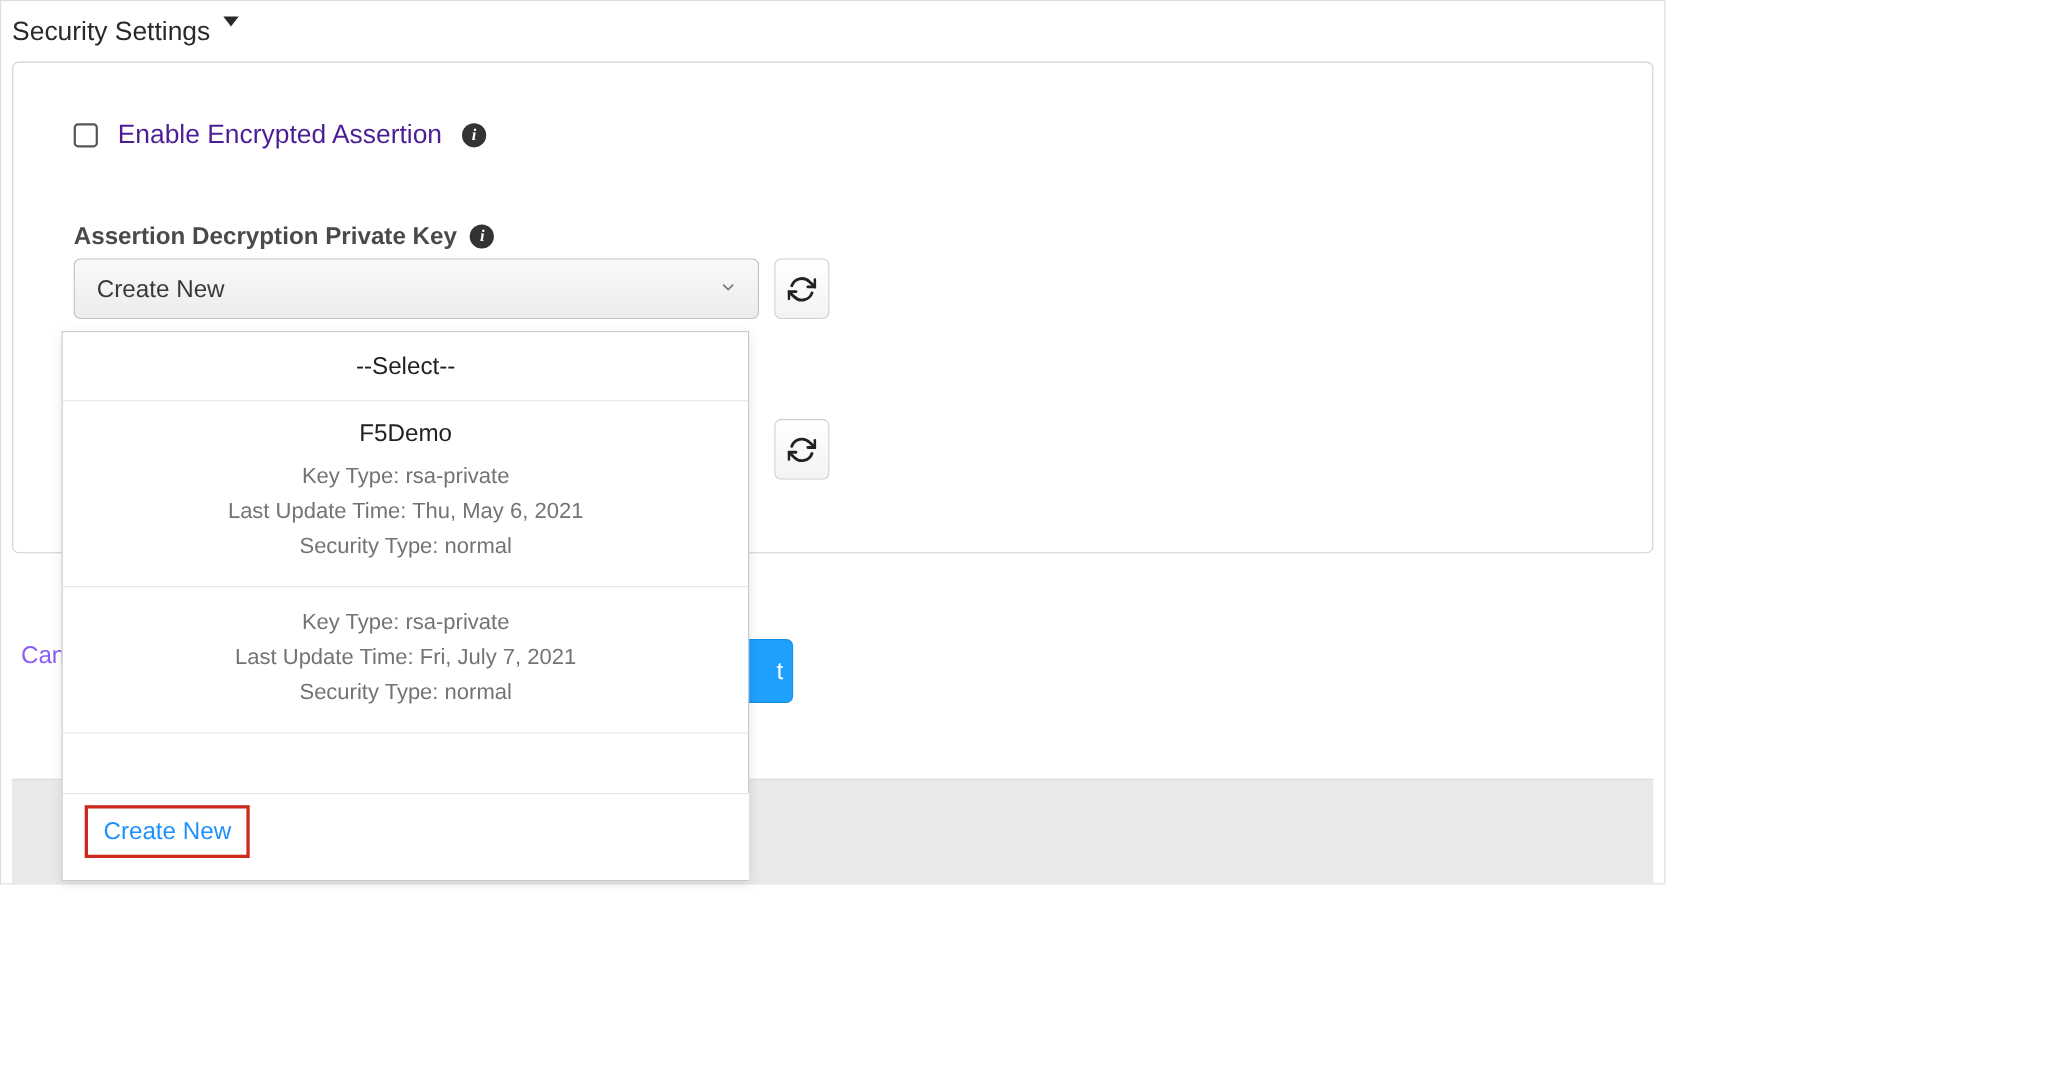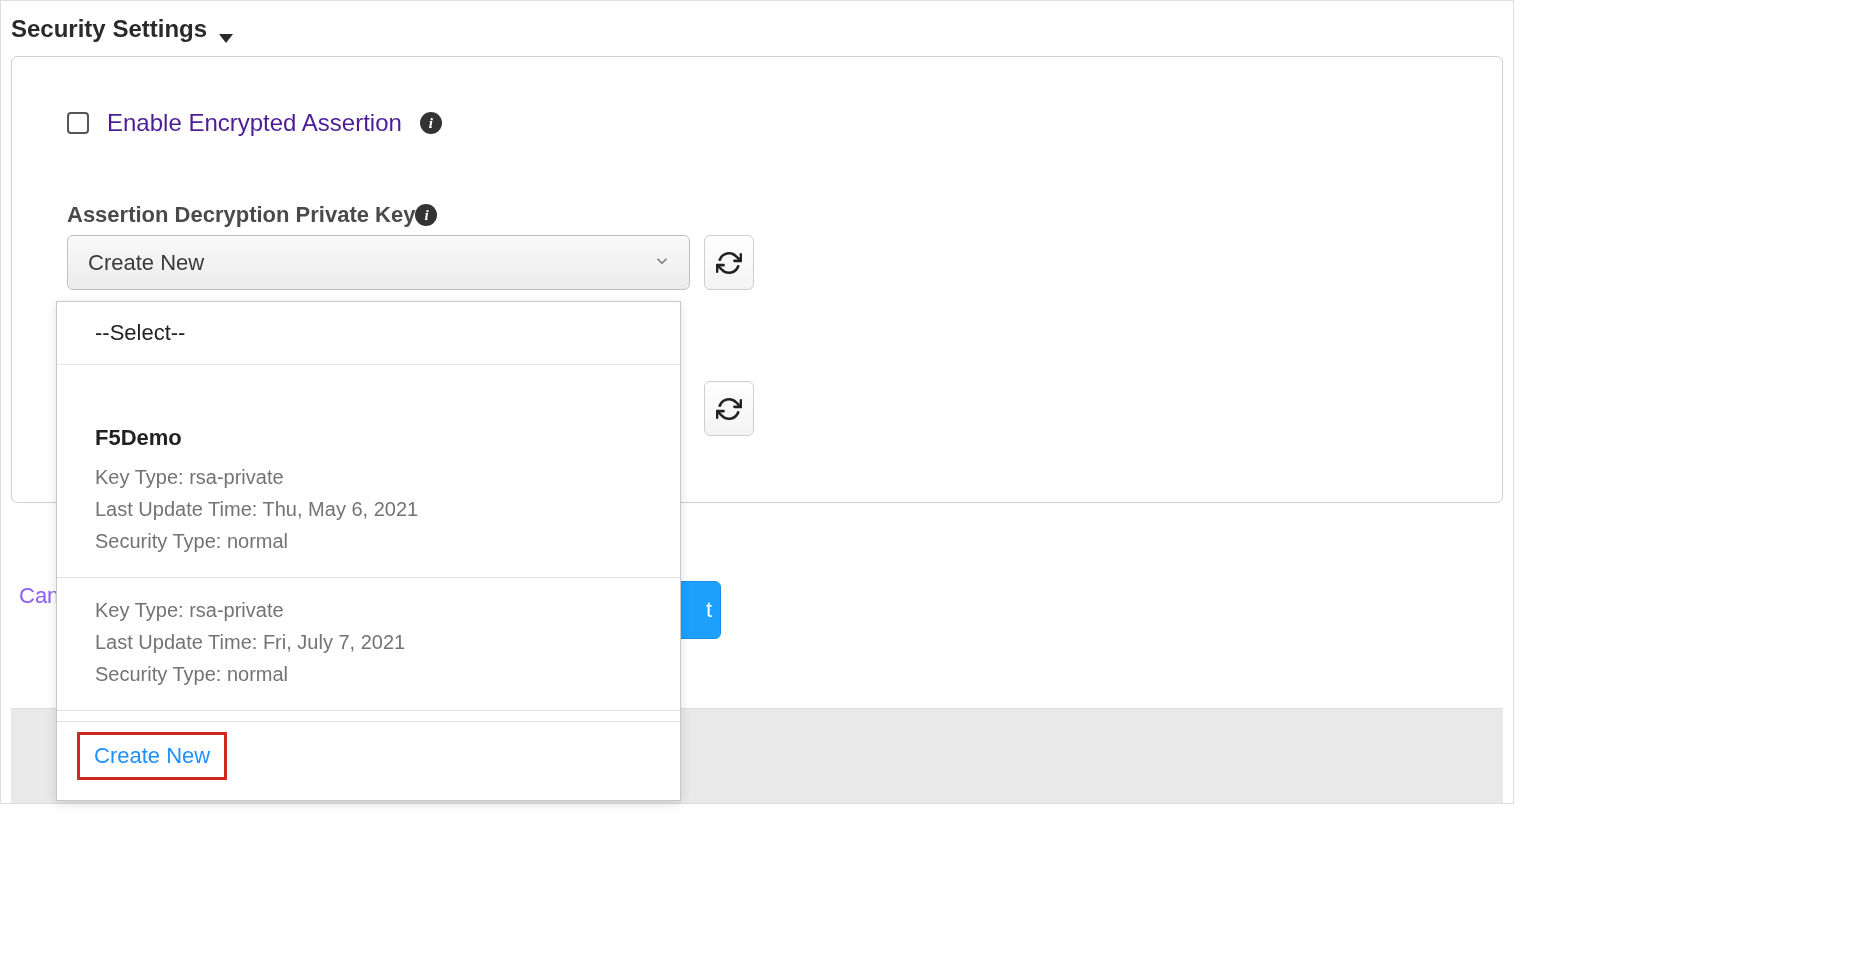"Security Settings" .section-title { align-items: flex-end -> flex-start; font-weight: 700 -> 400 }
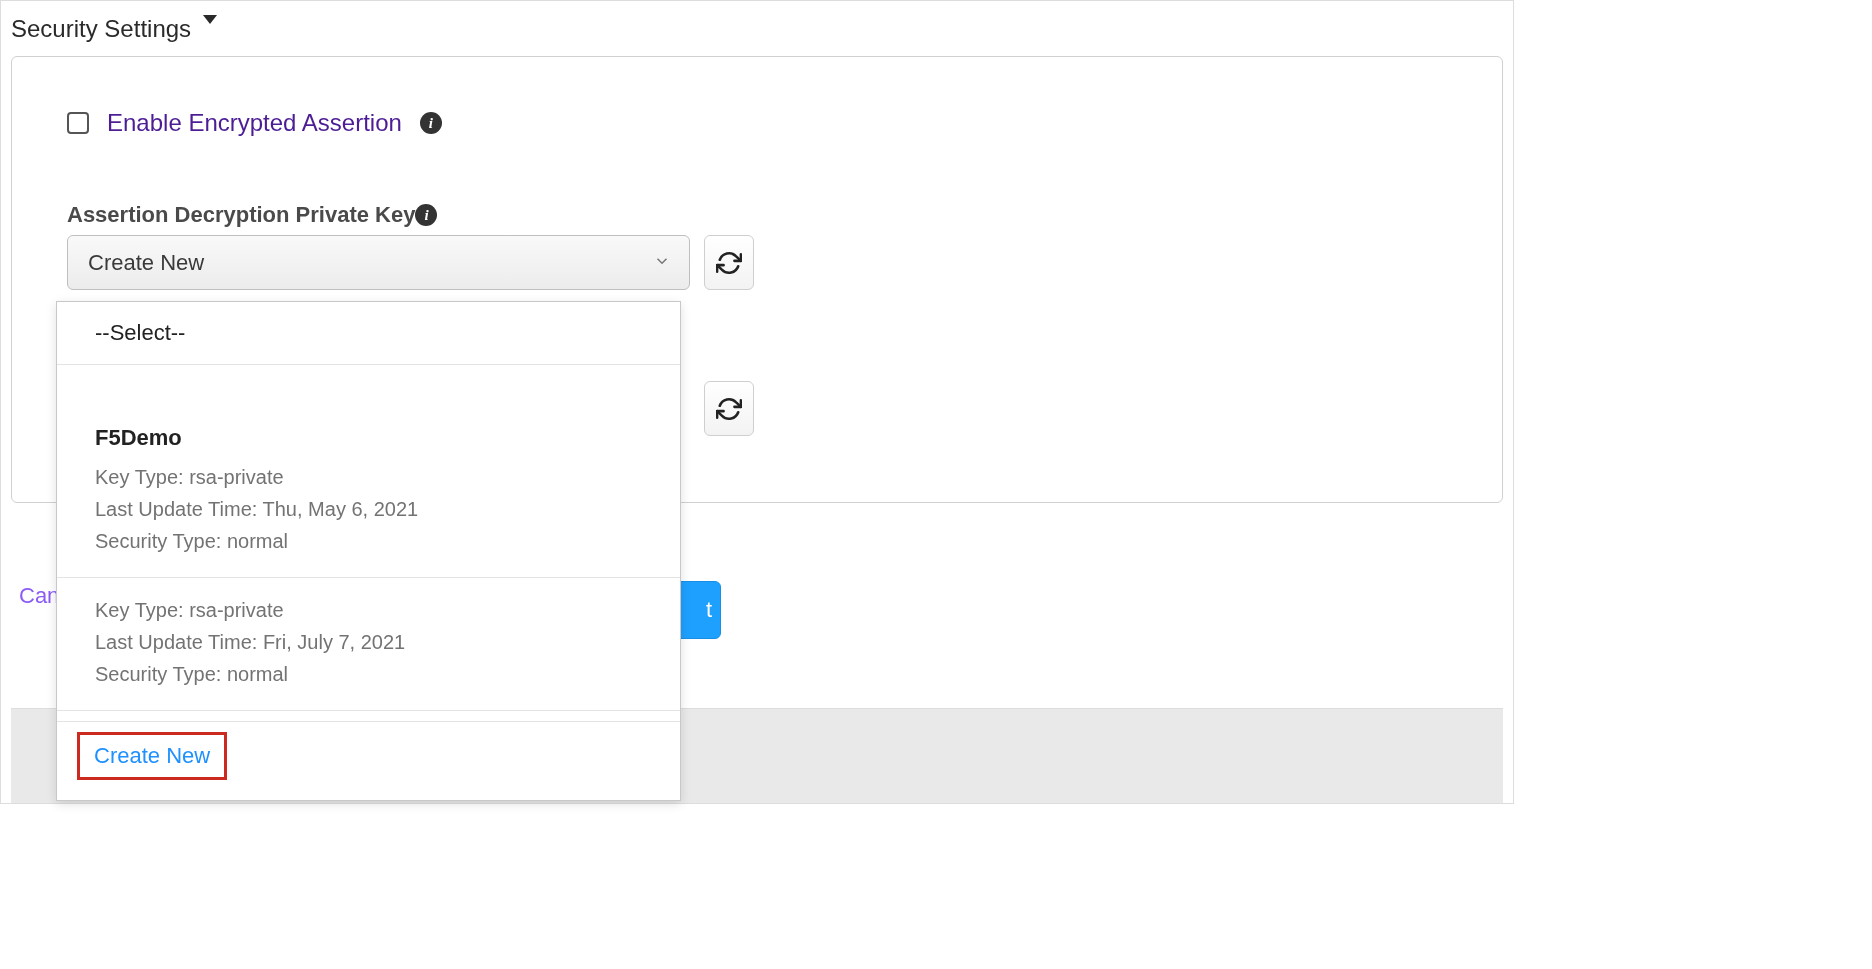"Assertion Decryption Private Key" .field-label { gap: 0 -> 12px }
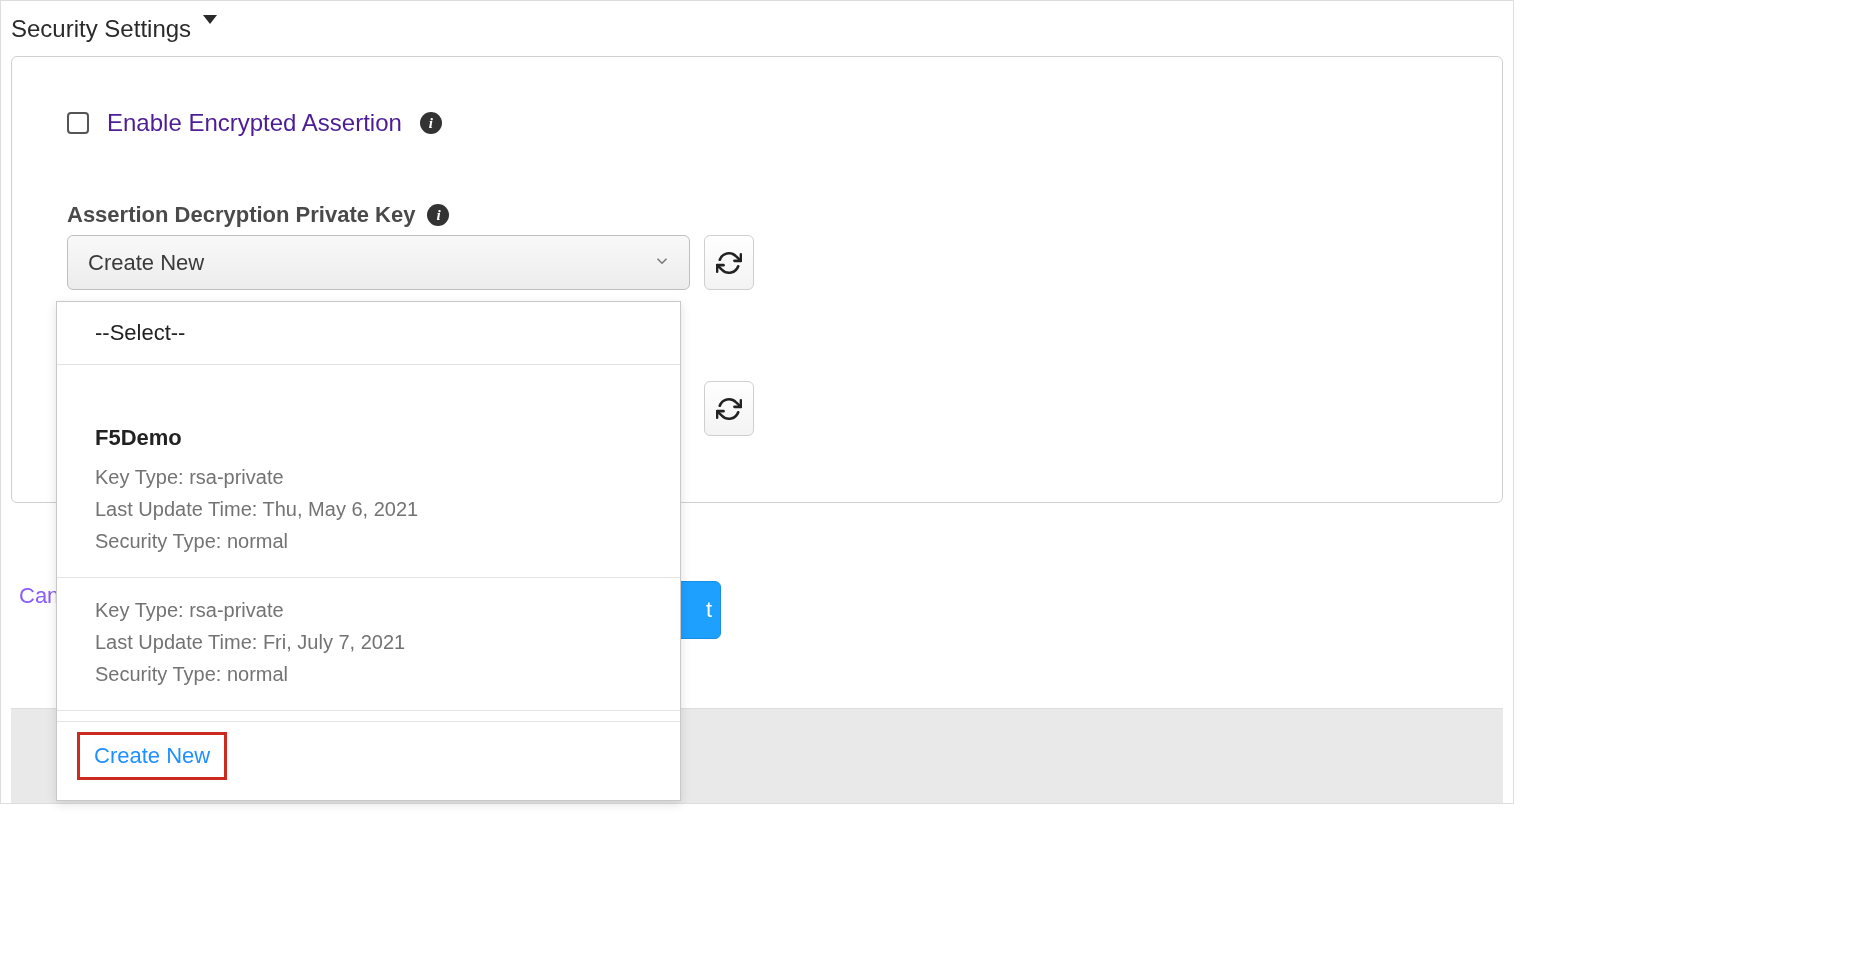"--Select--" .dropdown-scroll { text-align: none -> center }
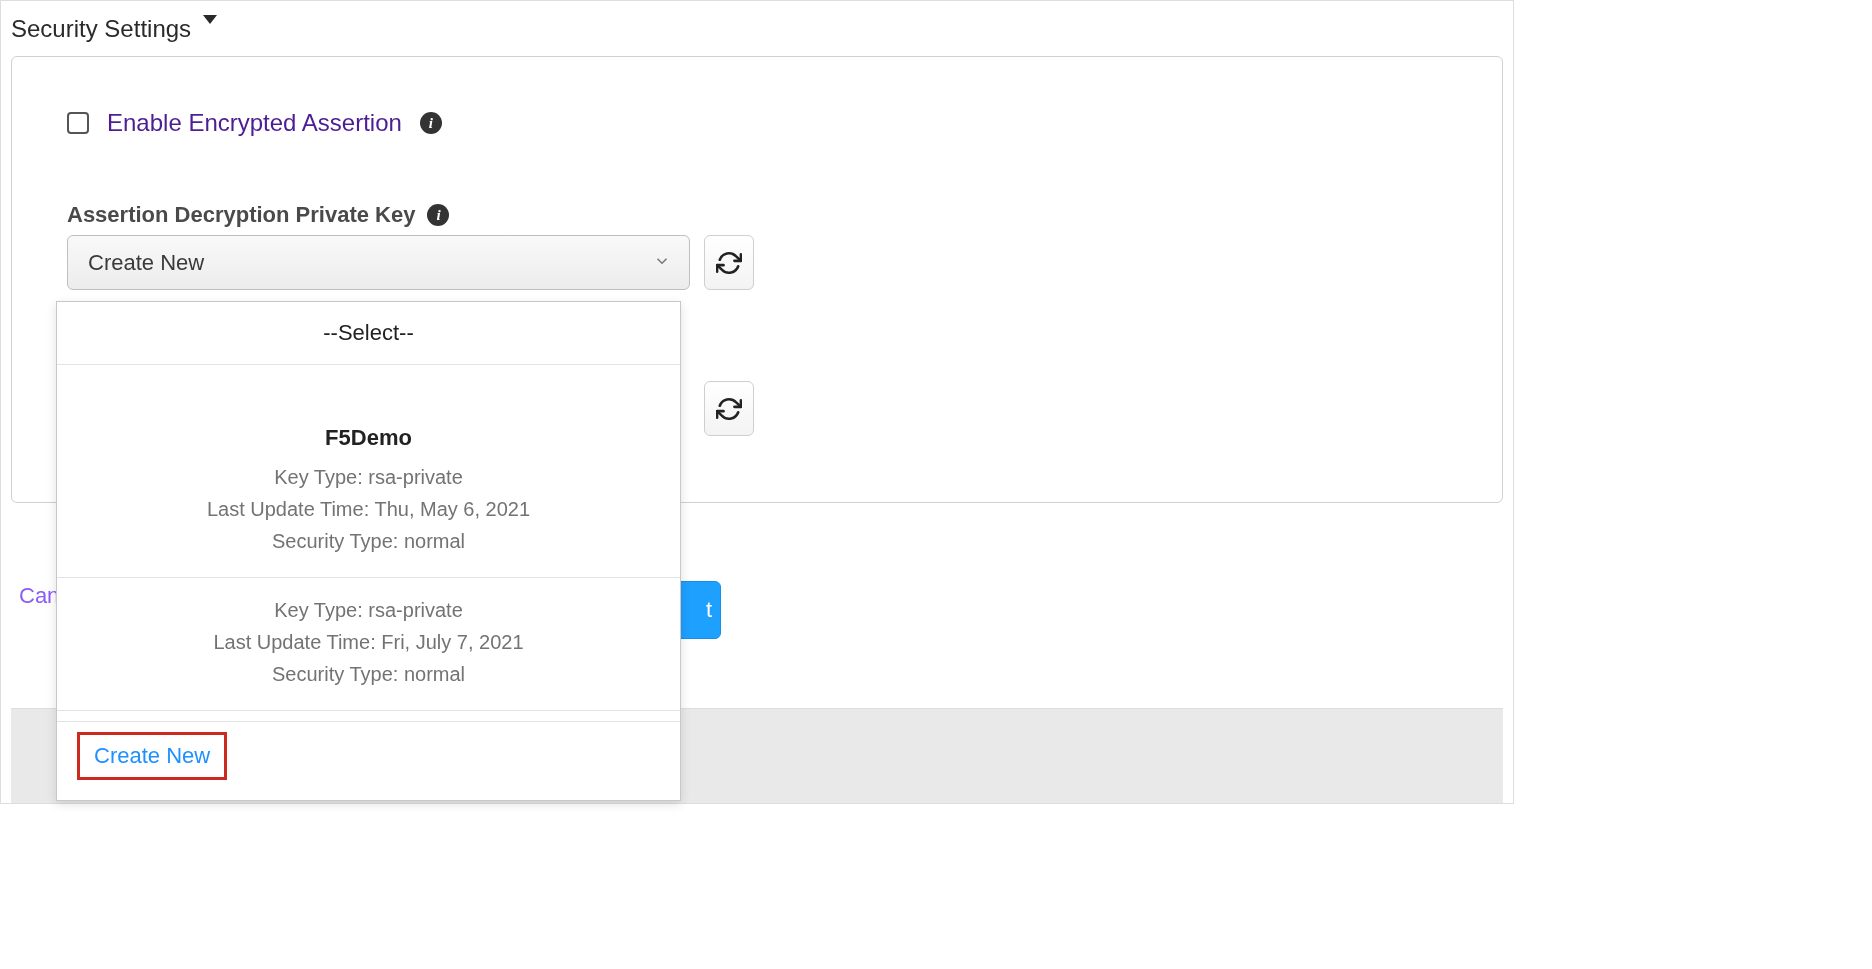"F5Demo" .dd-name { font-weight: 700 -> 400; margin-top: 44px -> none }
